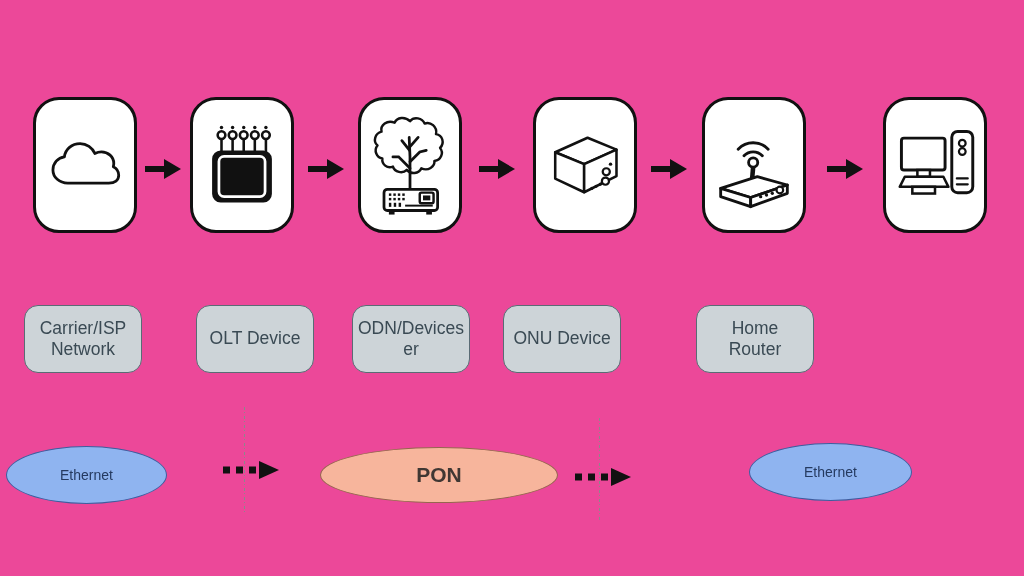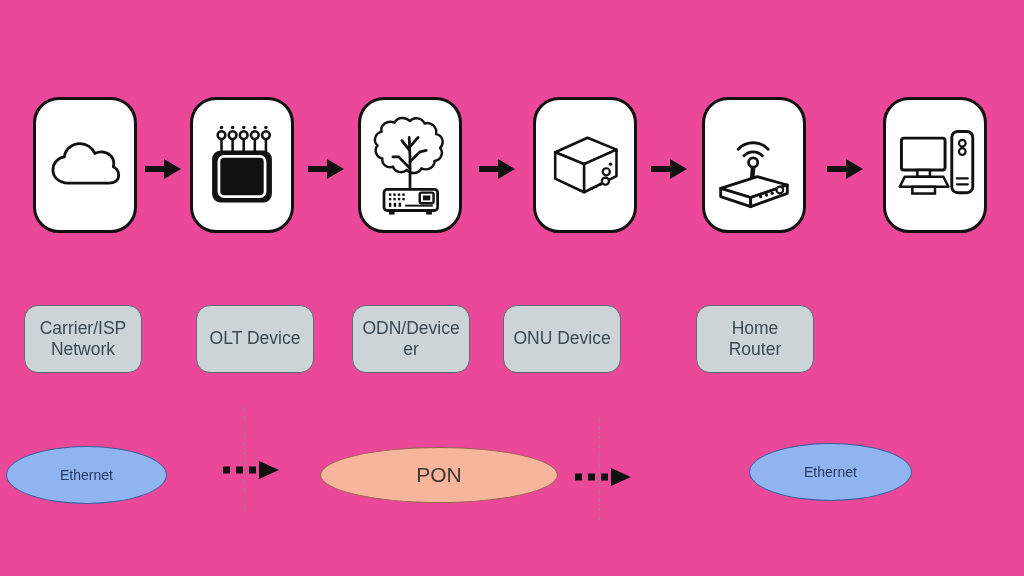"ODN/Device" div.label-box { text: ODN/Device -> ODN/Devices }
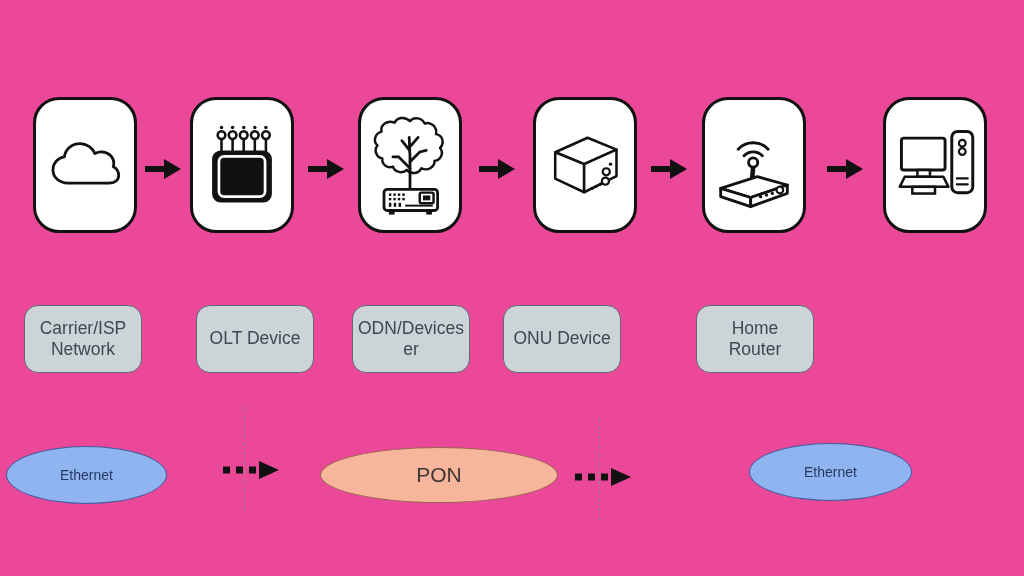"PON" .ellipse.pon { font-weight: normal -> bold }
